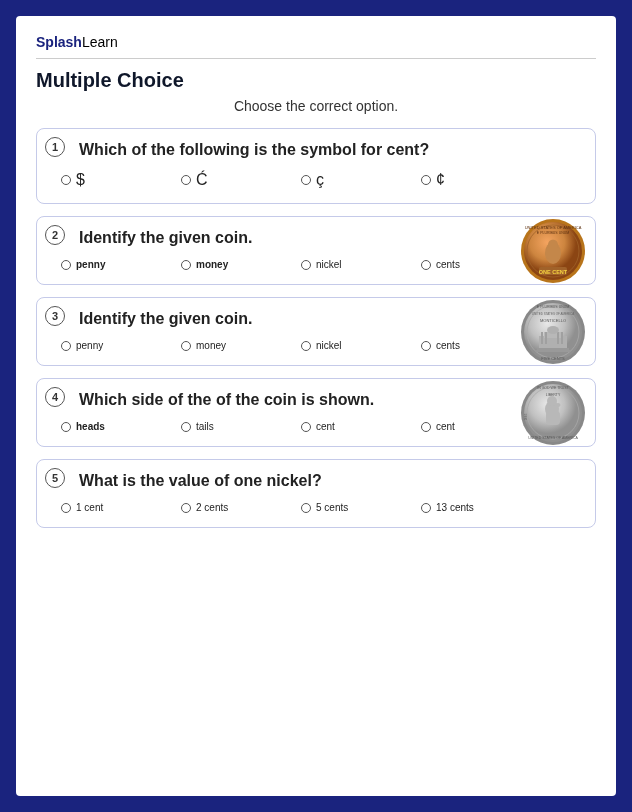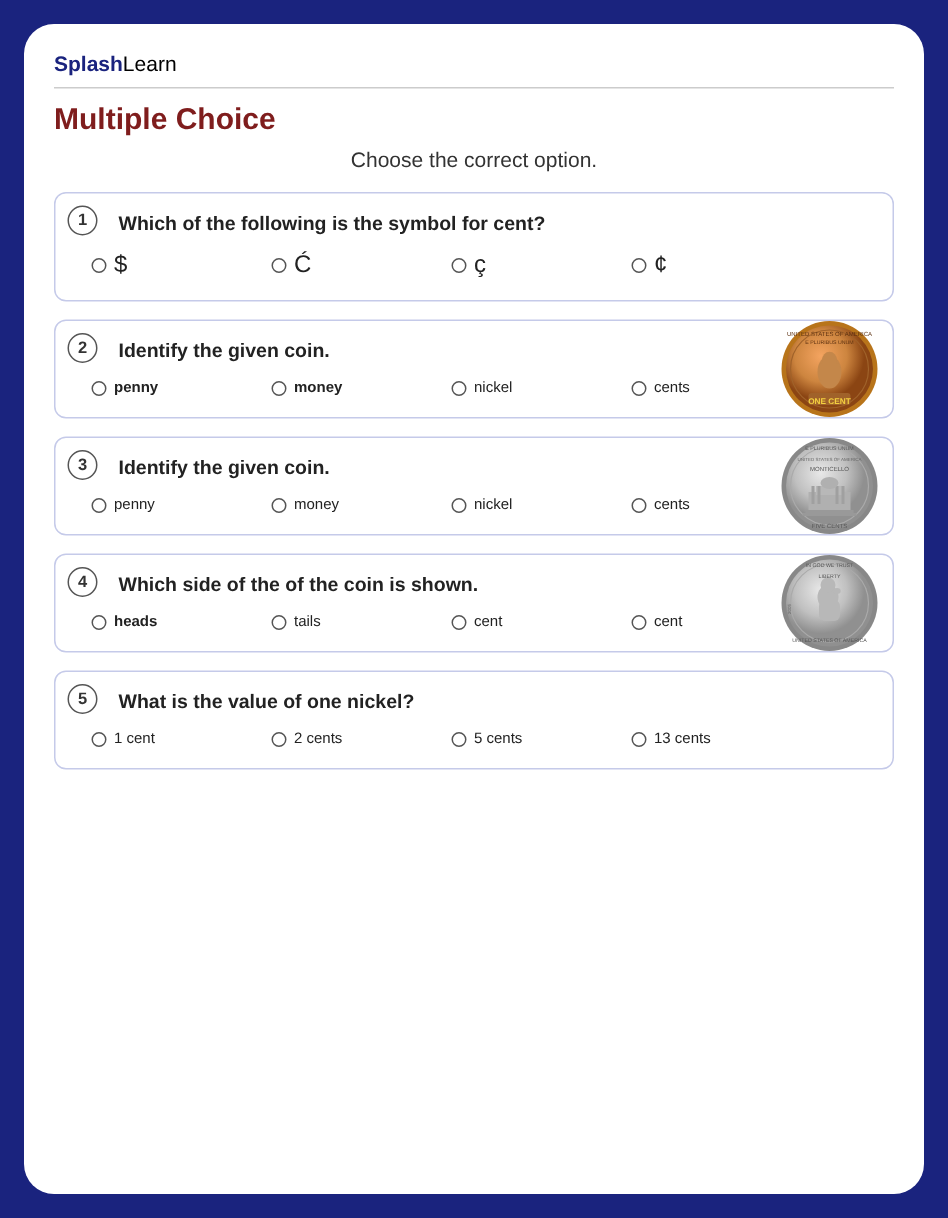"SplashLearn" .page { border-radius: 20px -> 4px }
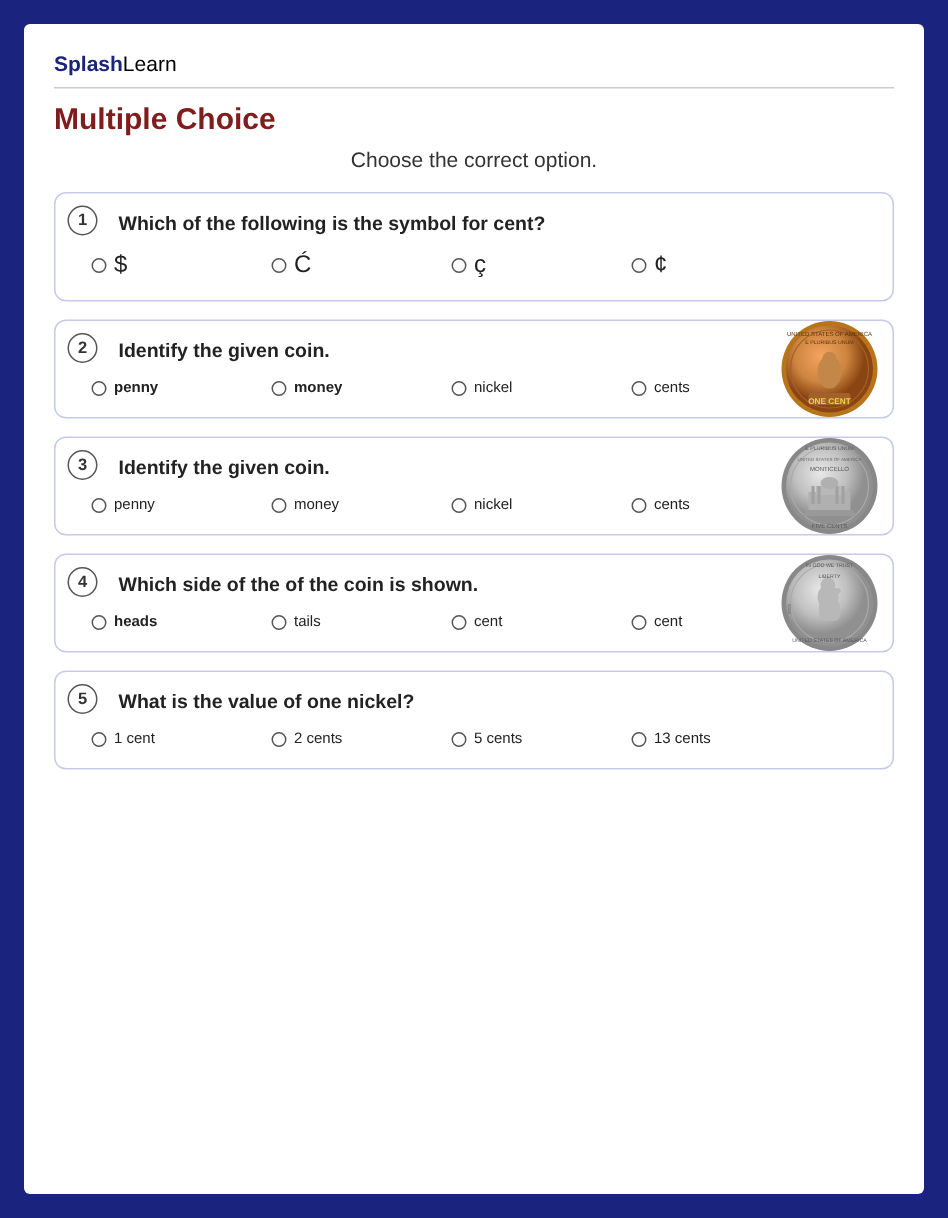"Multiple Choice" .section-title { color: #7f1d1d -> #0f172a }
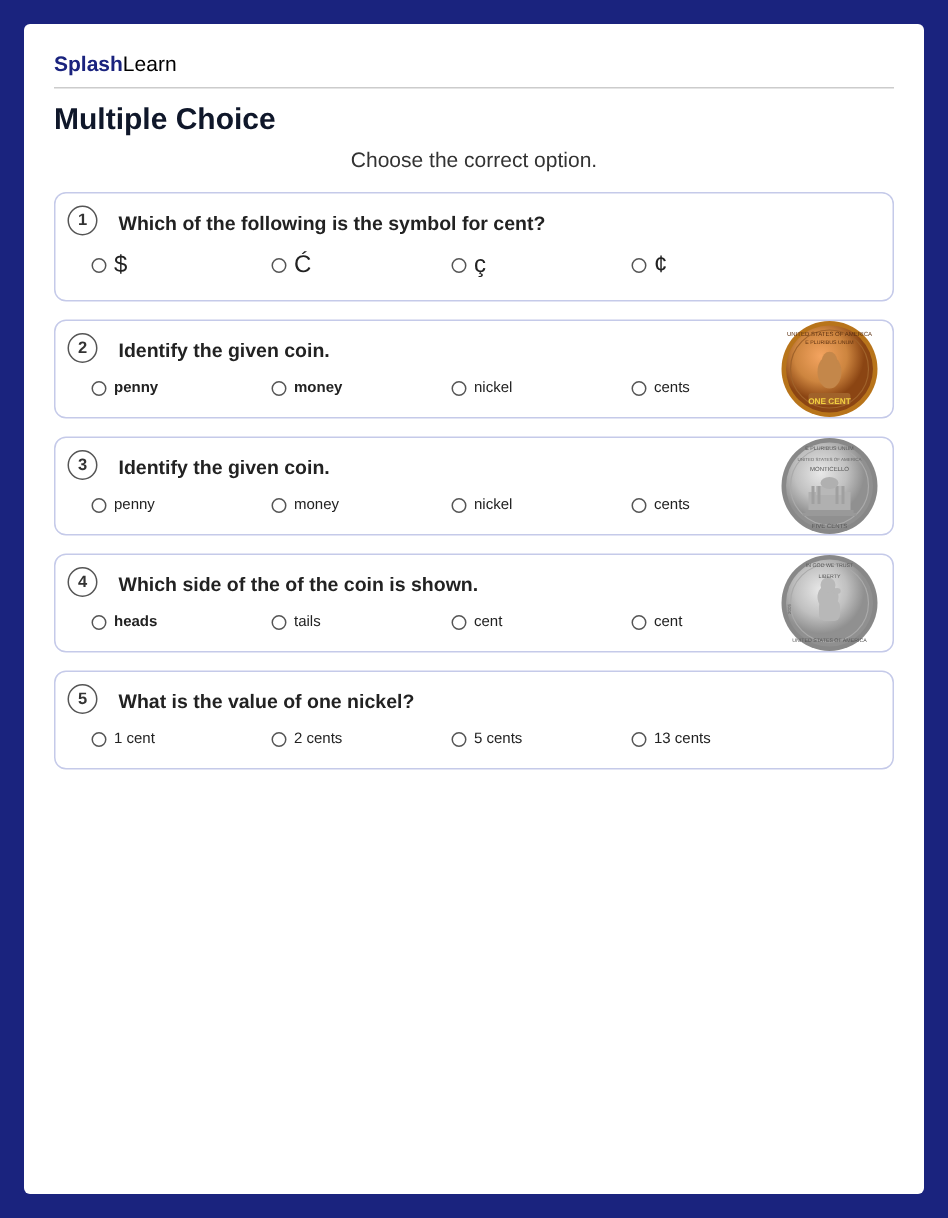"Which of the following is" .question-text { font-size: 13px -> 16px }
